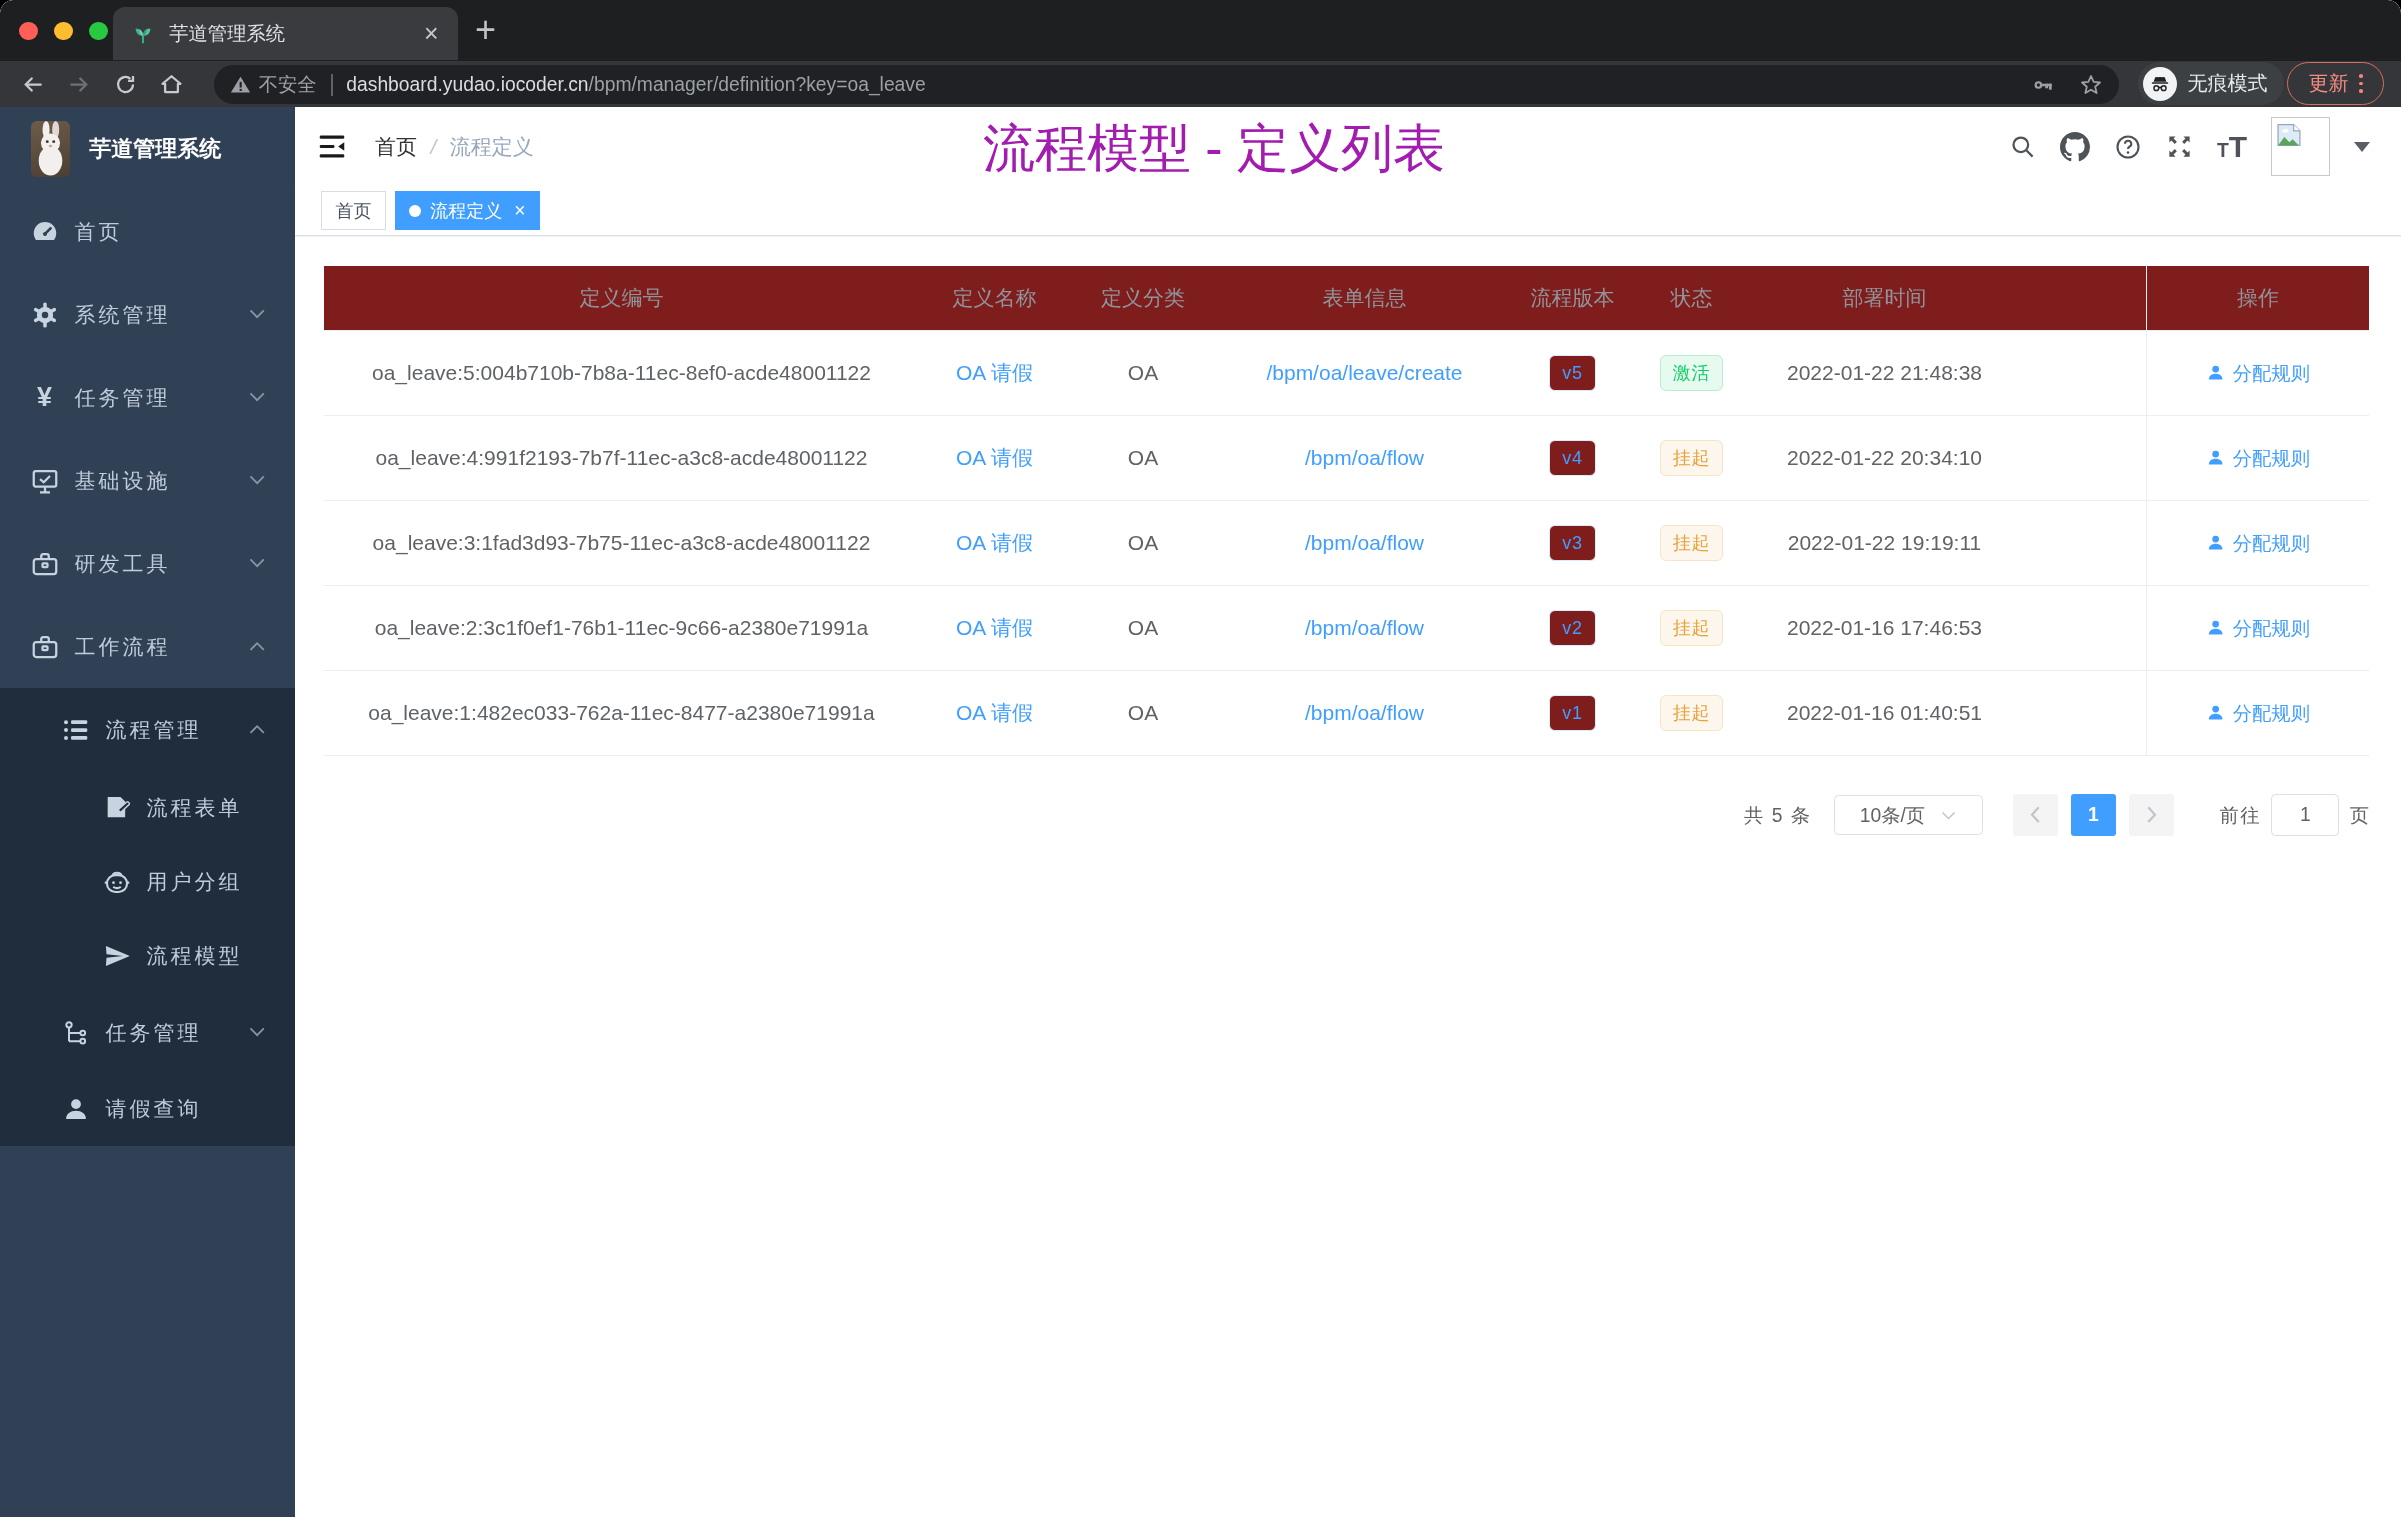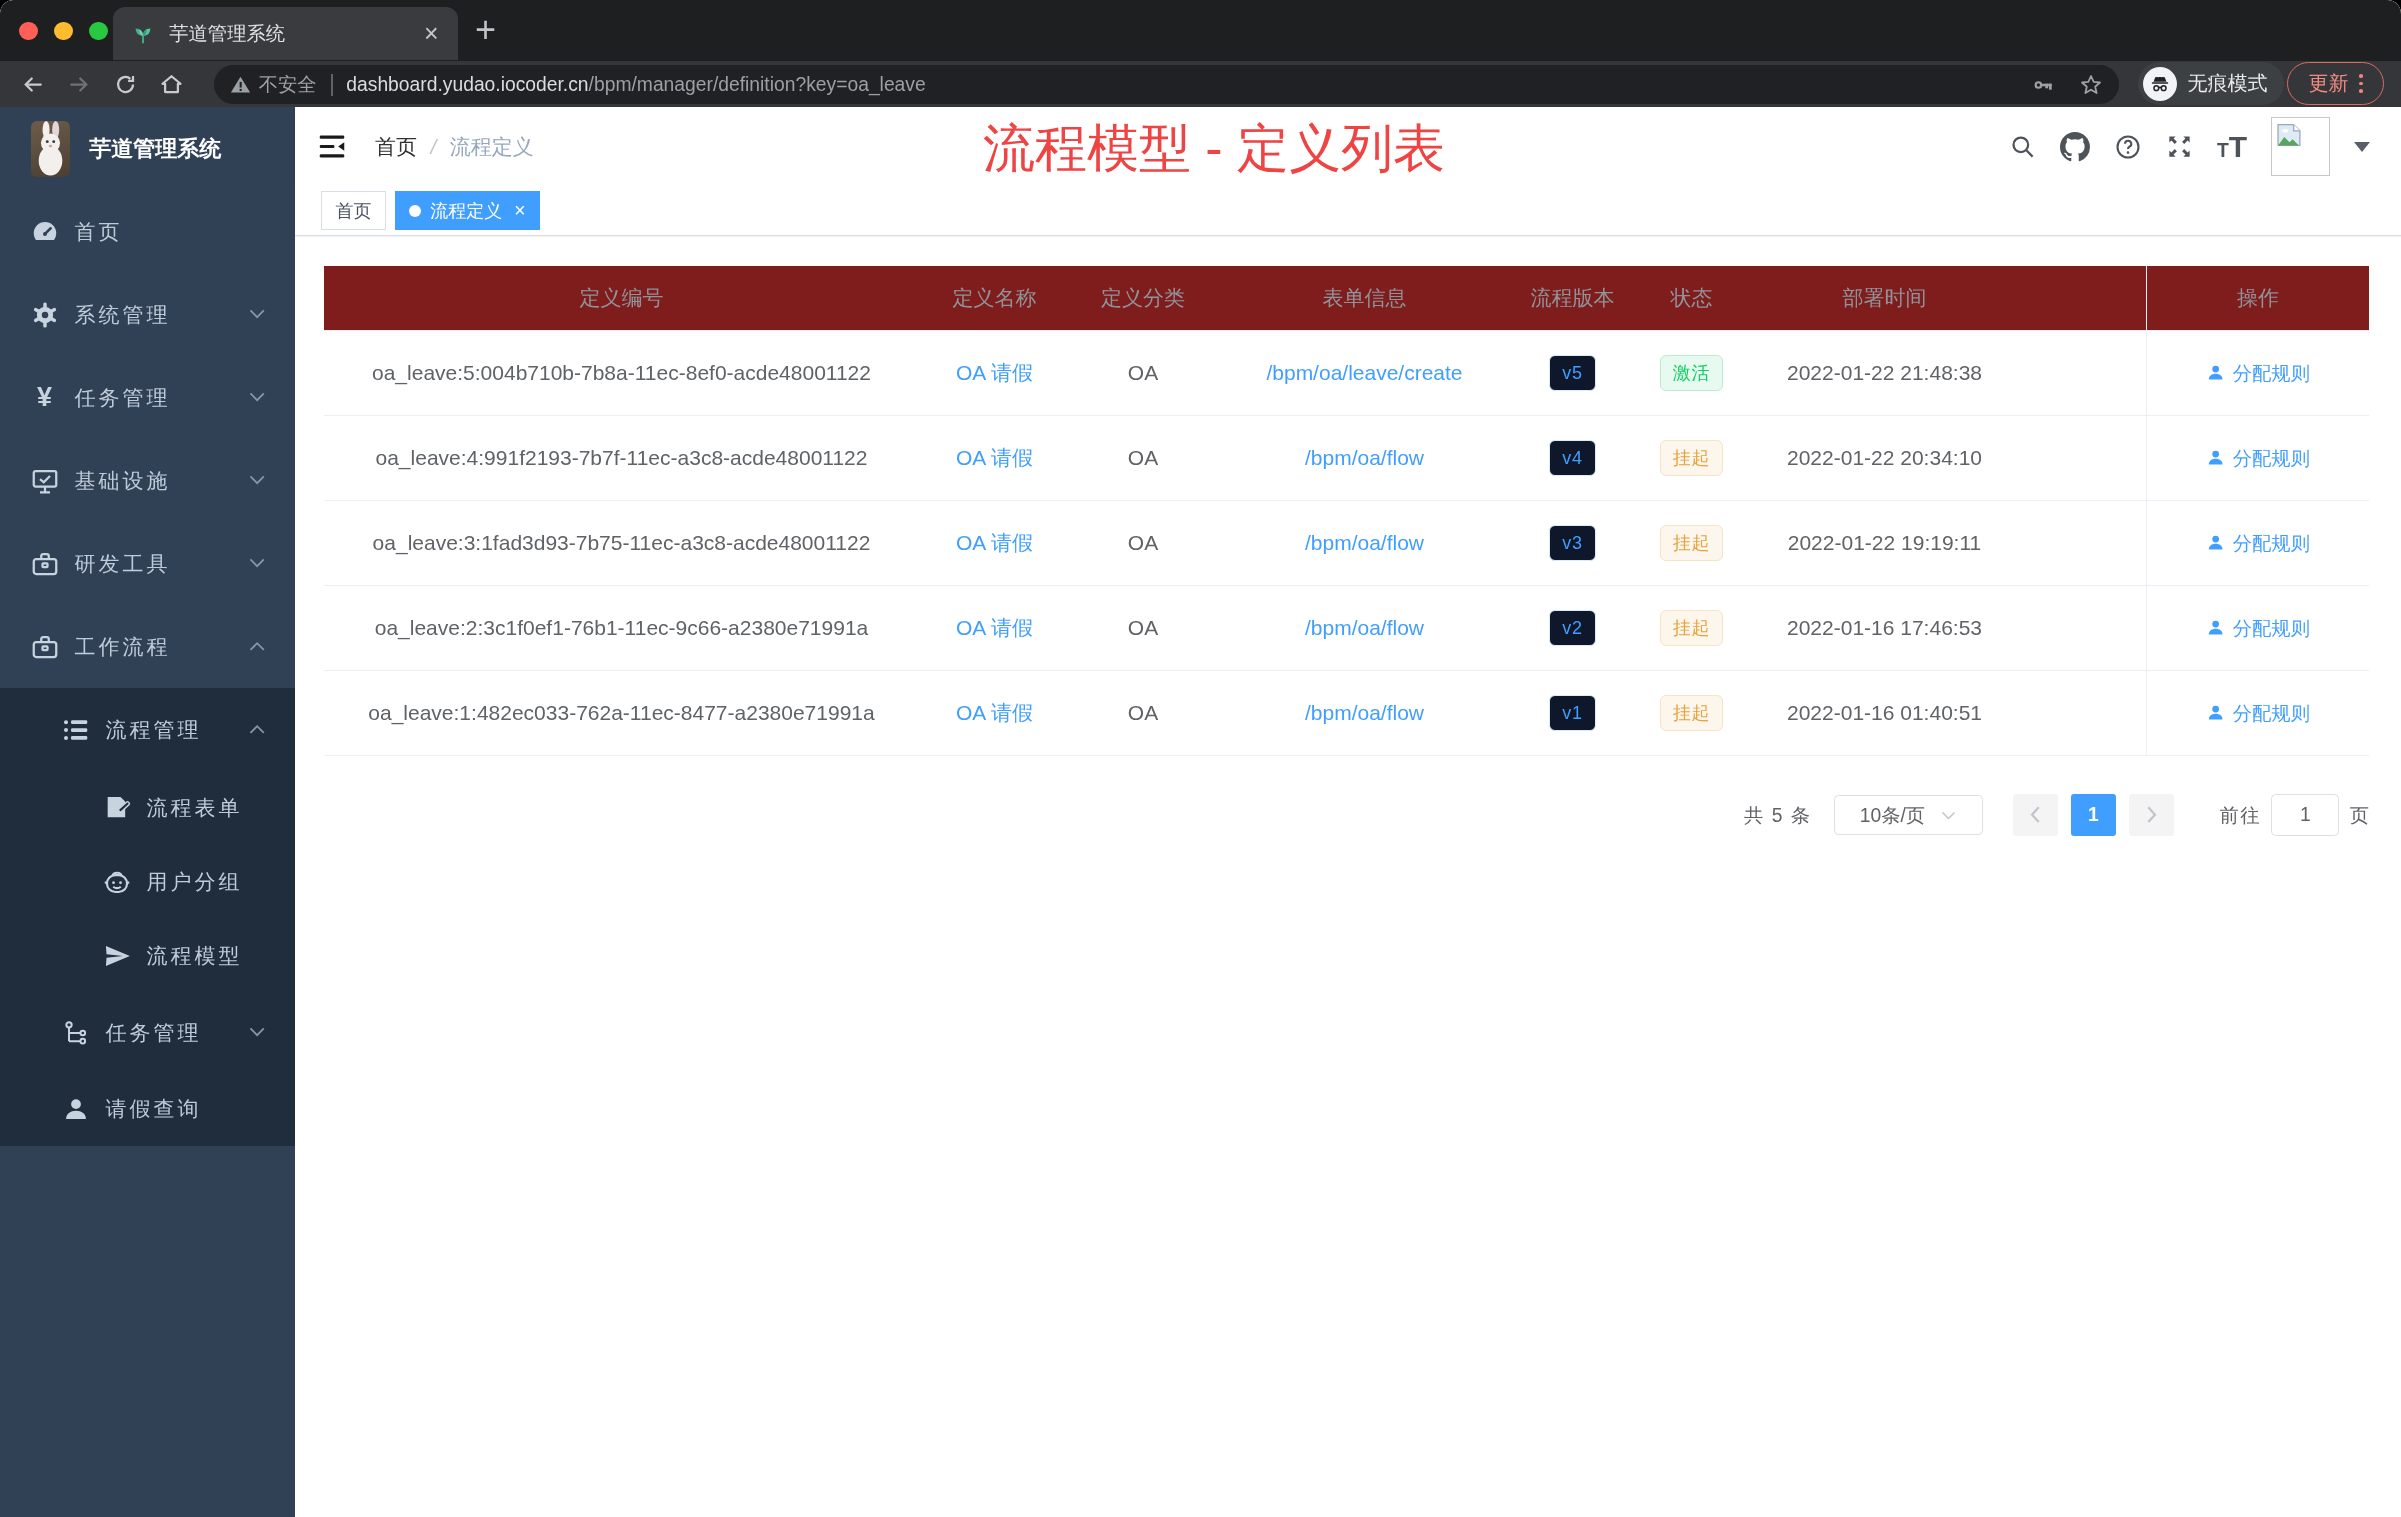"流程模型 - 定义列表" .annotation { color: #ef4444 -> #a21caf }
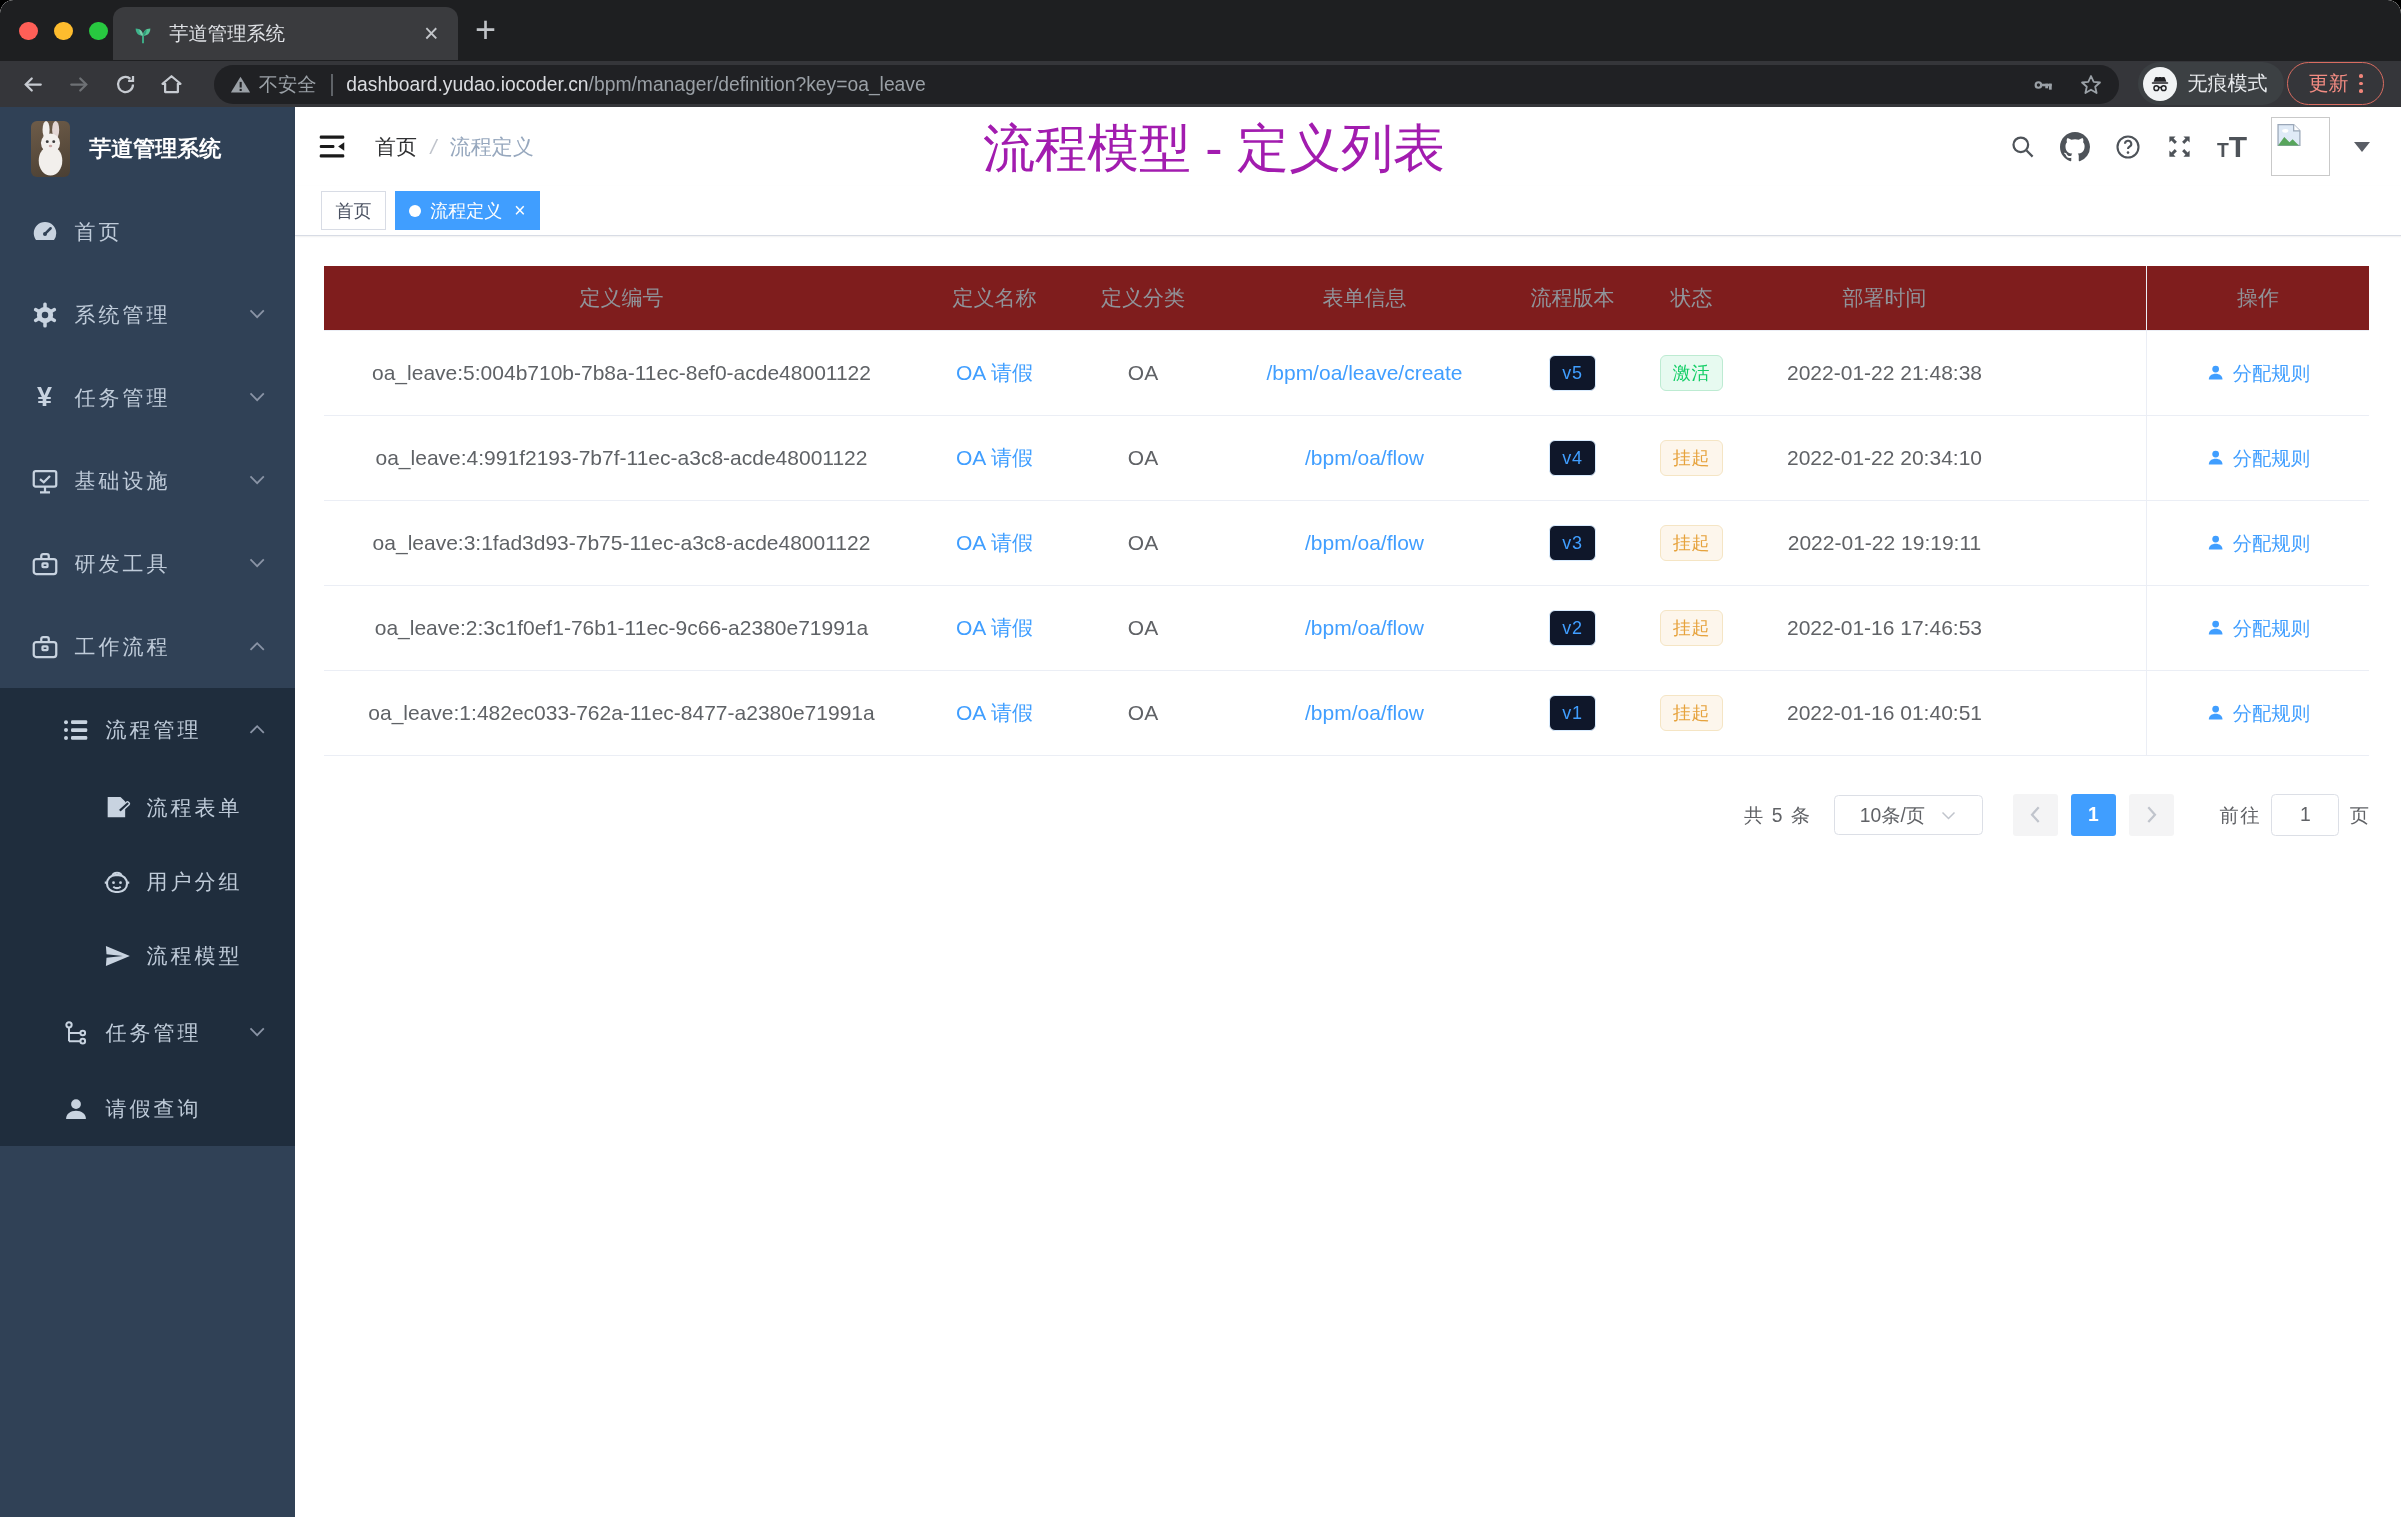"v5" .tag-ver { background: #0f172a -> #7f1d1d }
